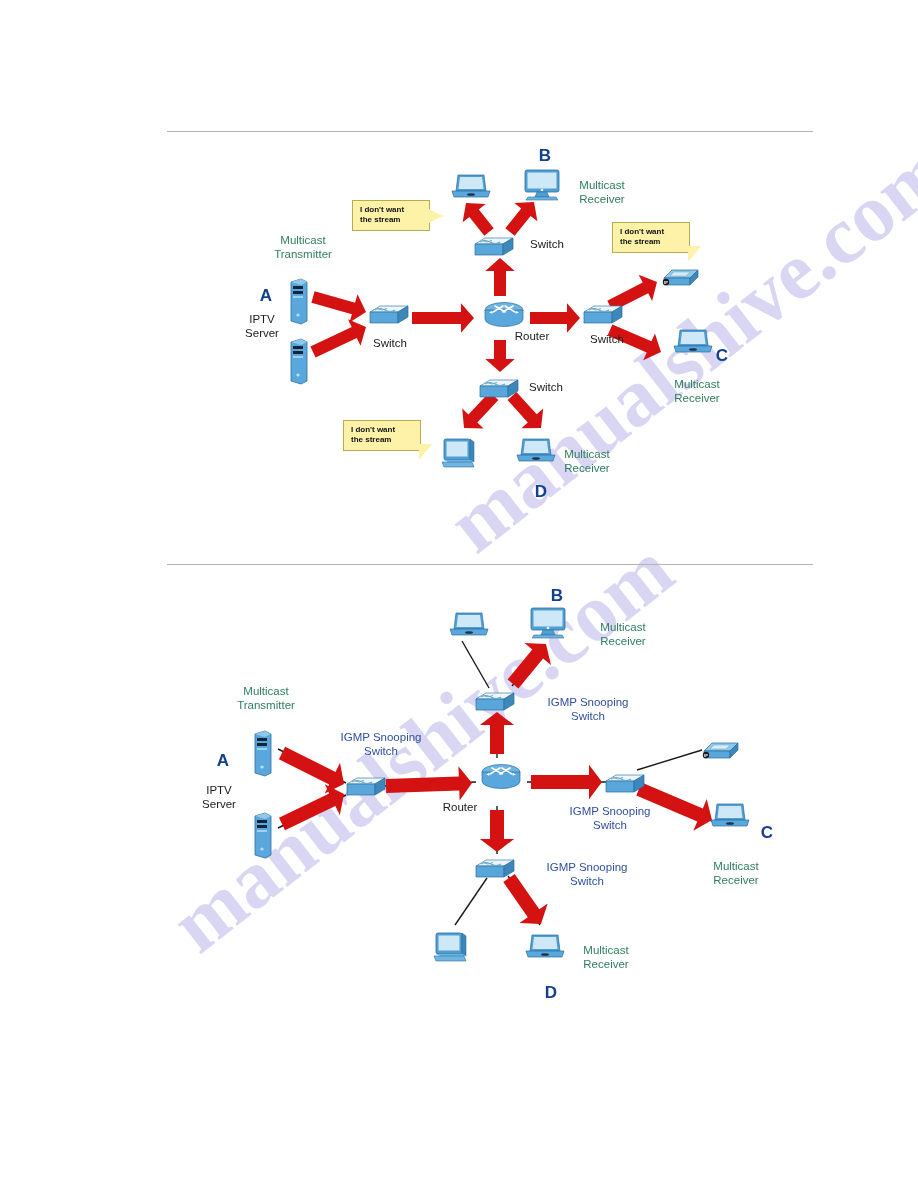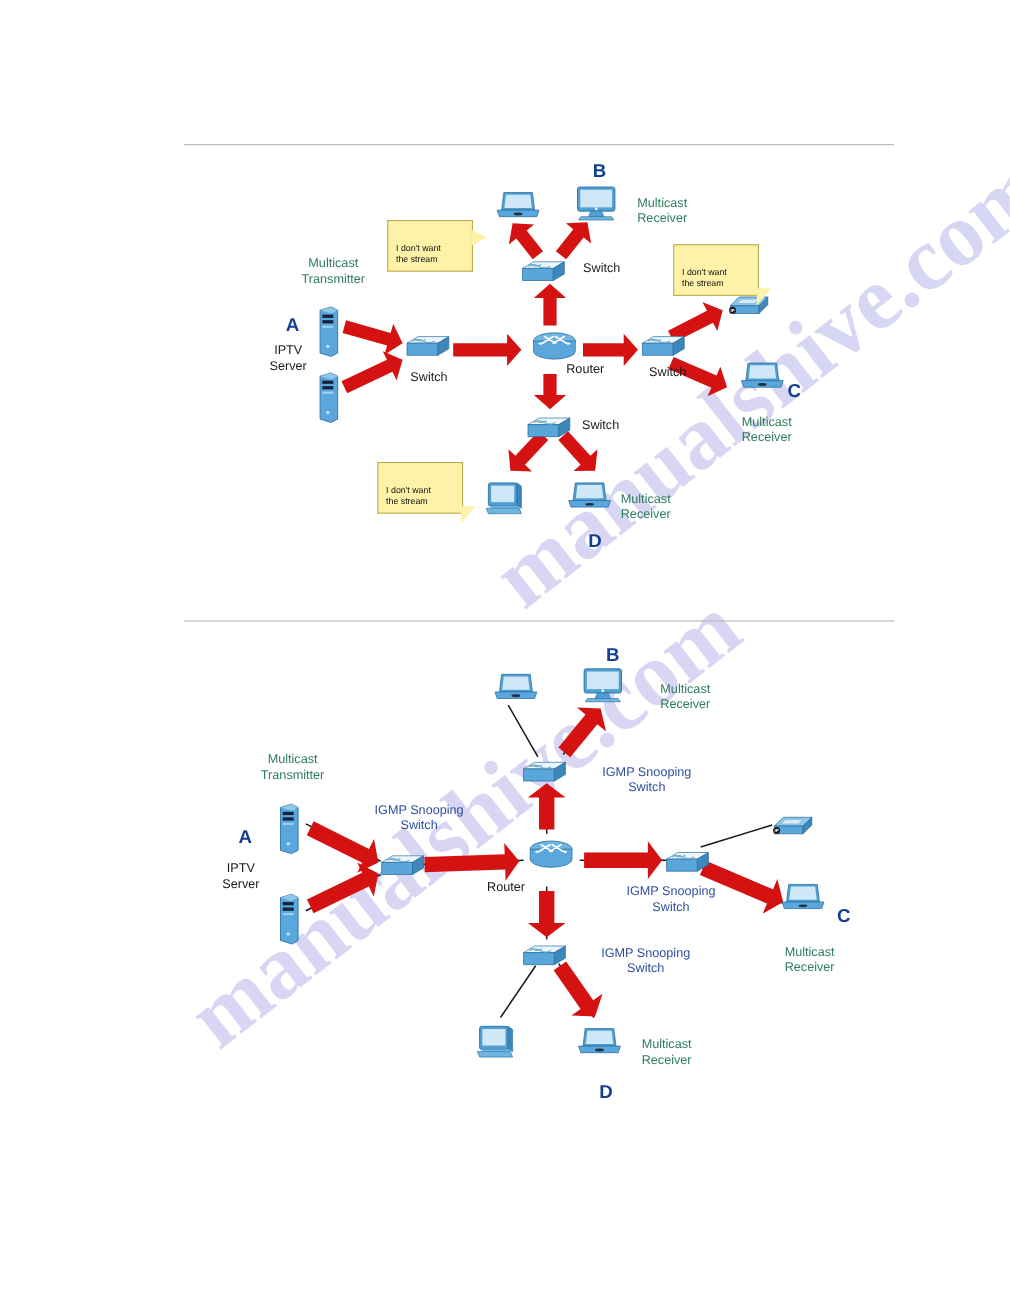"I don't want" .callout { font-weight: none -> bold; padding: 20px 6px 5px 7px -> 4px 6px 5px 7px }
